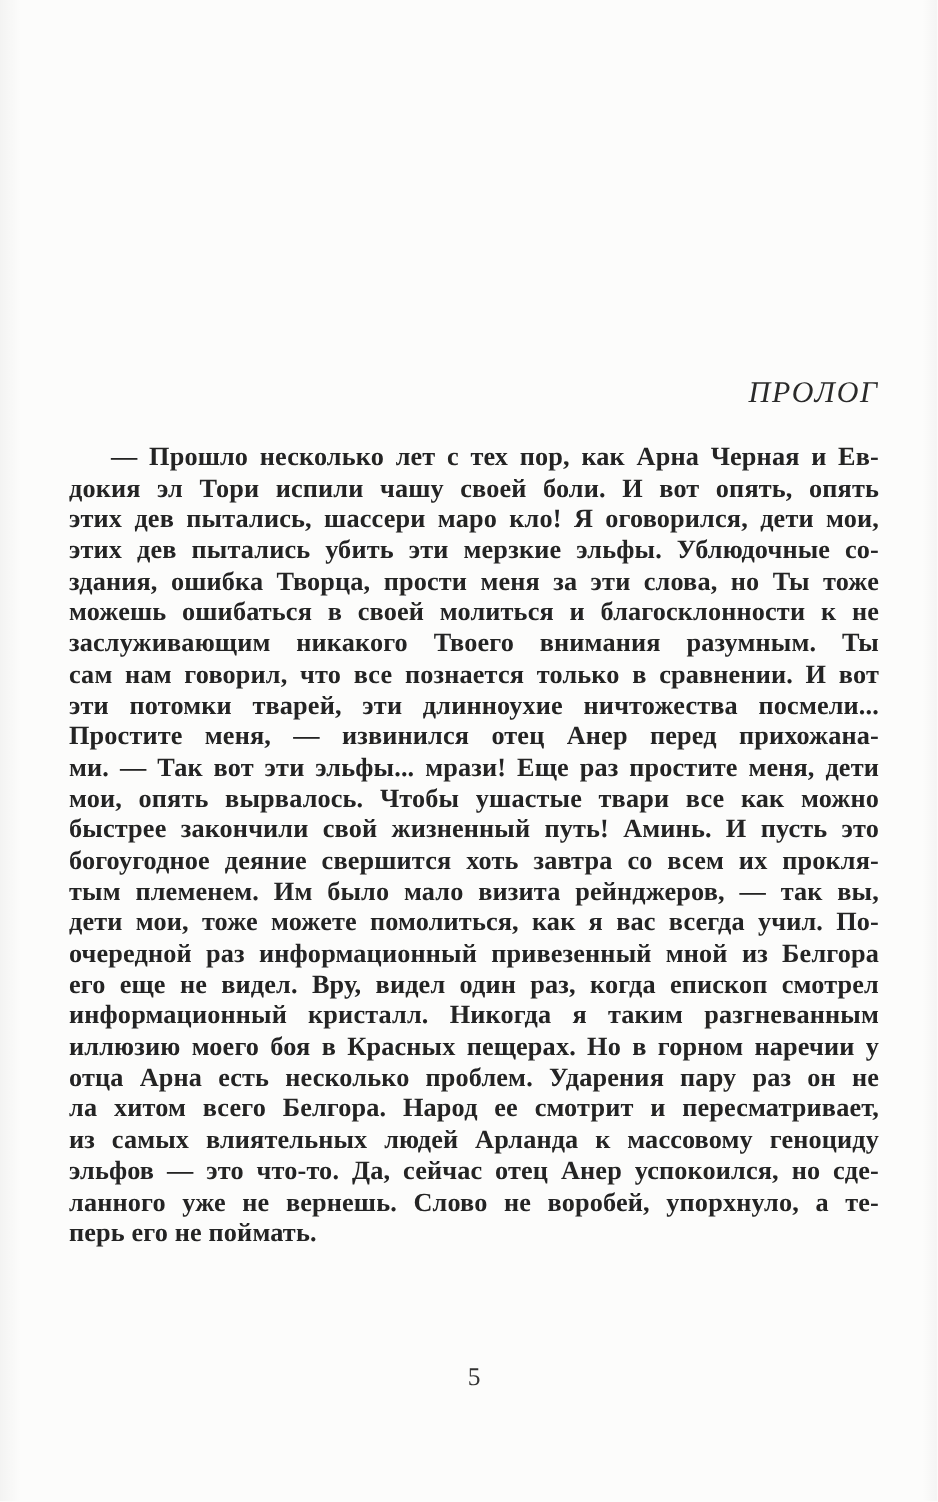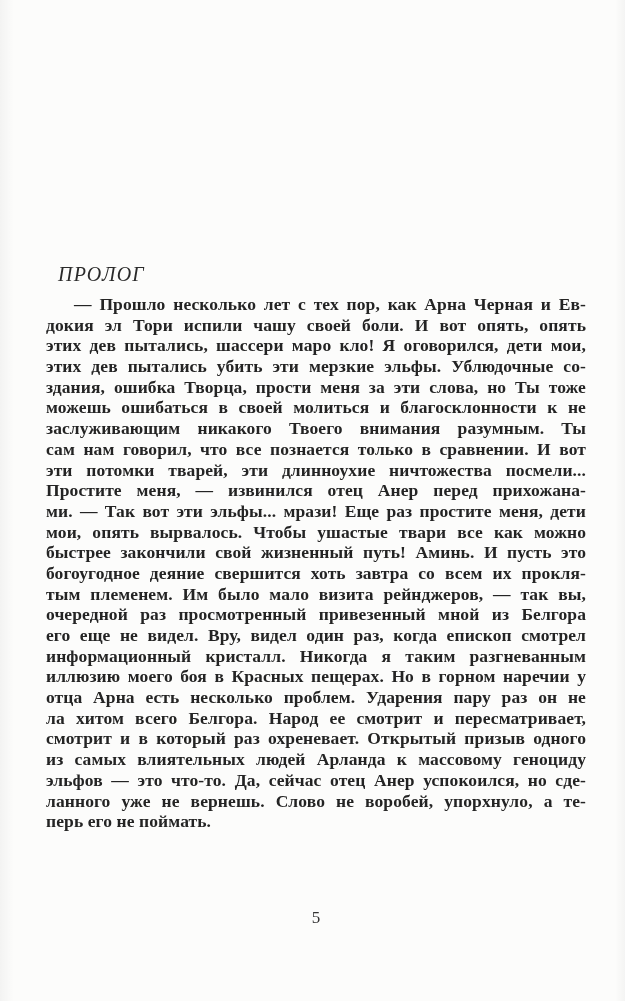"ПРОЛОГ" .chapter-title { margin: 12px -> 0; text-align: left -> right }
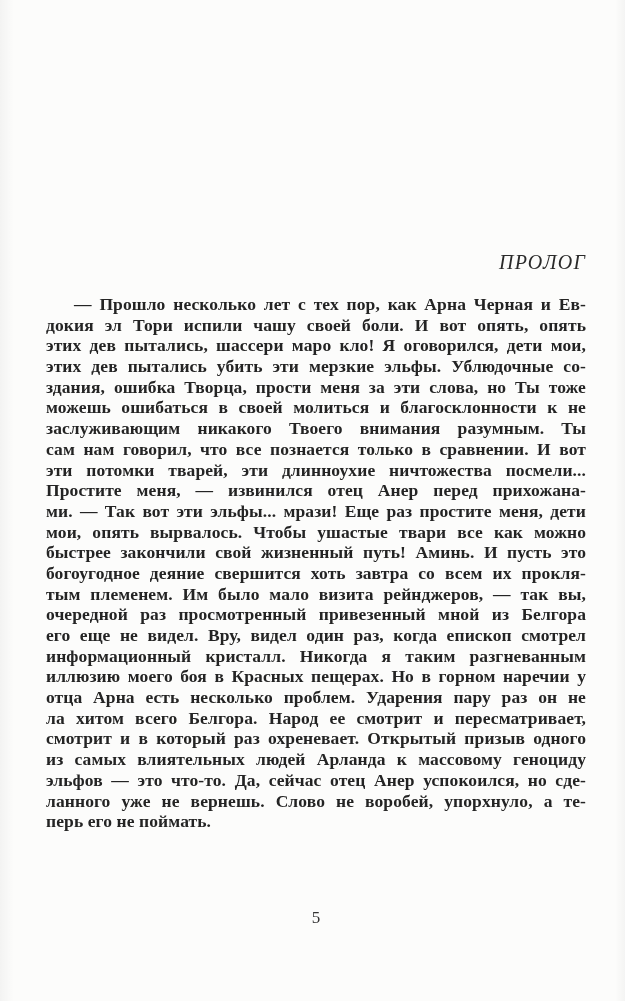"дети мои, тоже можете помолиться," div.line { html: none -> <div>дети мои, тоже можете помолиться, как я вас всегда учил. По-</div> }
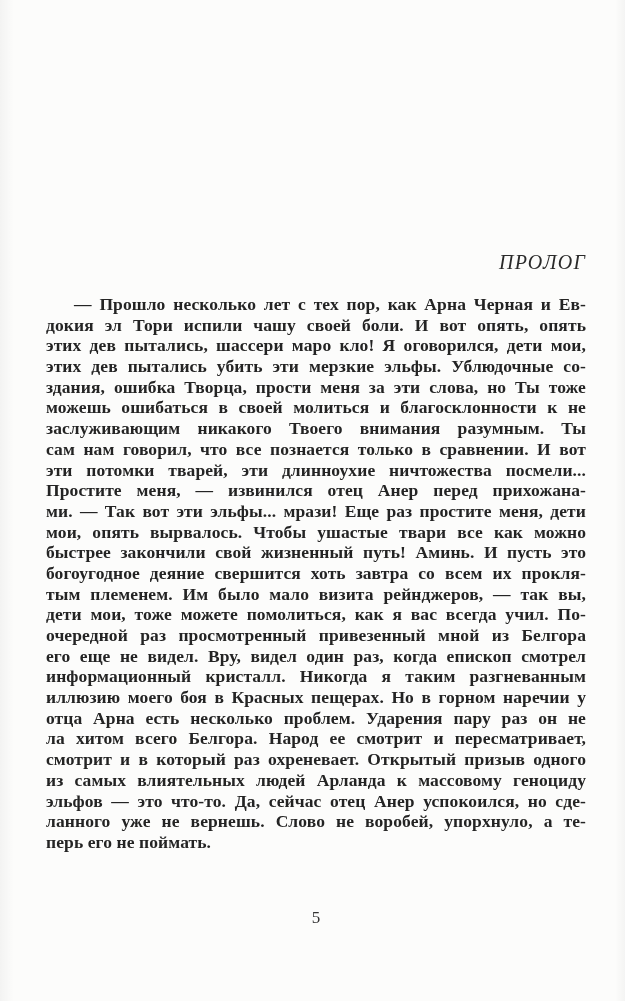"очередной раз просмотренный привезенный" div.line { text: просмотренный -> информационный }
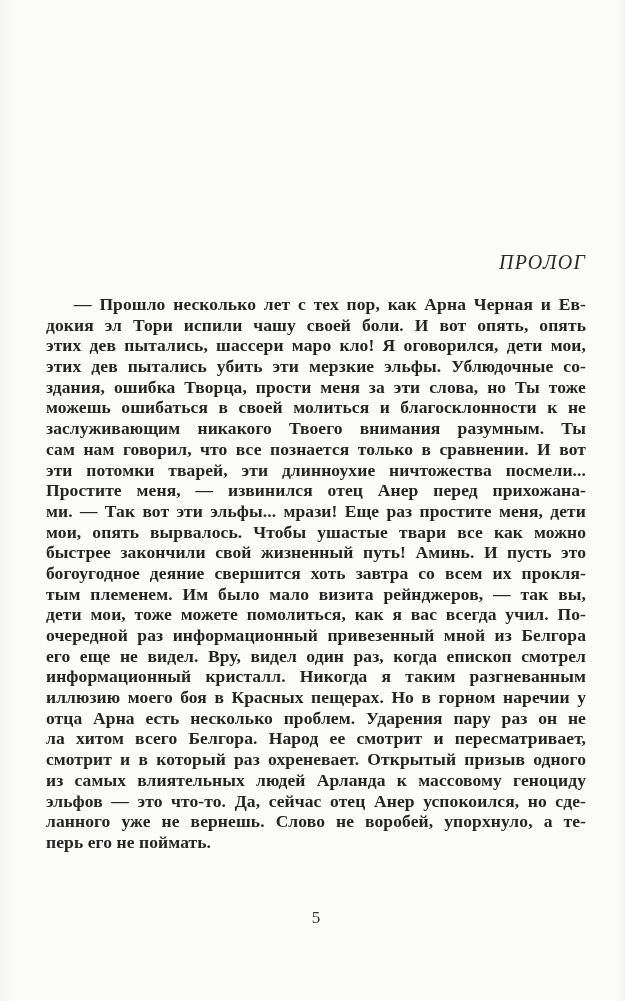"смотрит и в который раз" div.line { html: <div>смотрит и в который раз охреневает. Открытый призыв одного</div> -> none }
